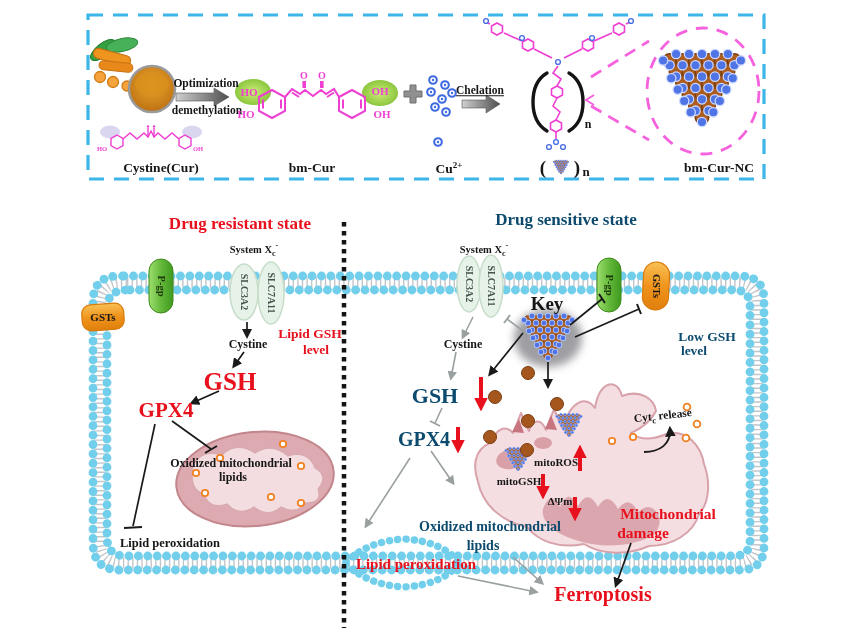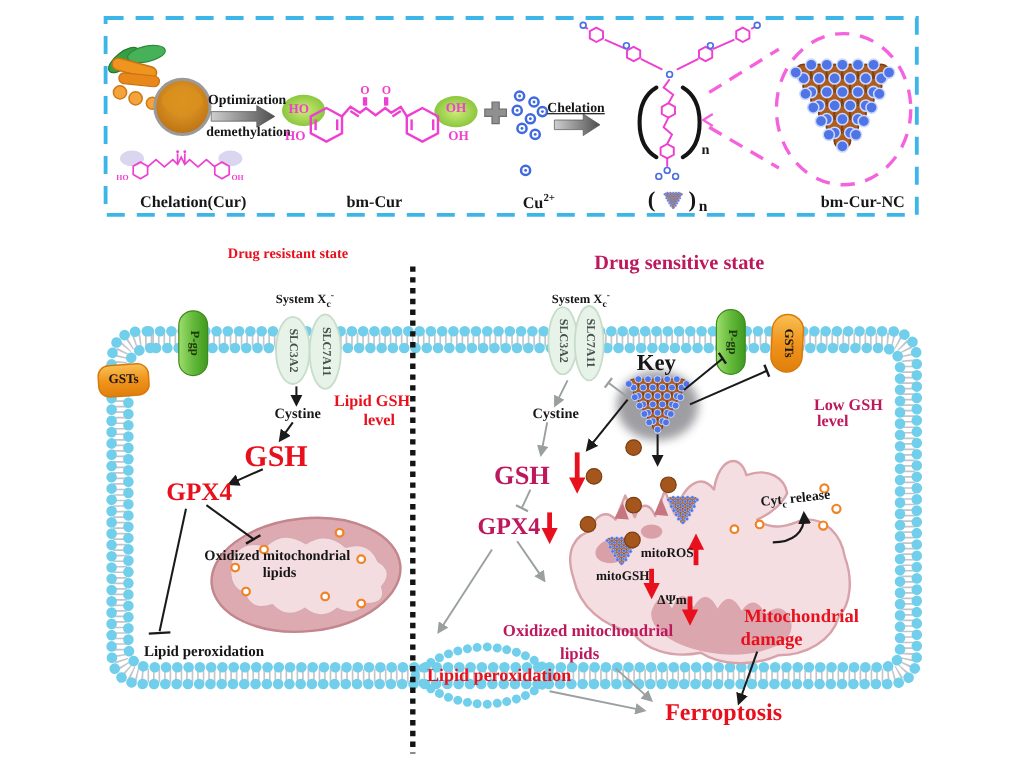"Chelation(Cur)" div.t { text: Chelation -> Cystine }
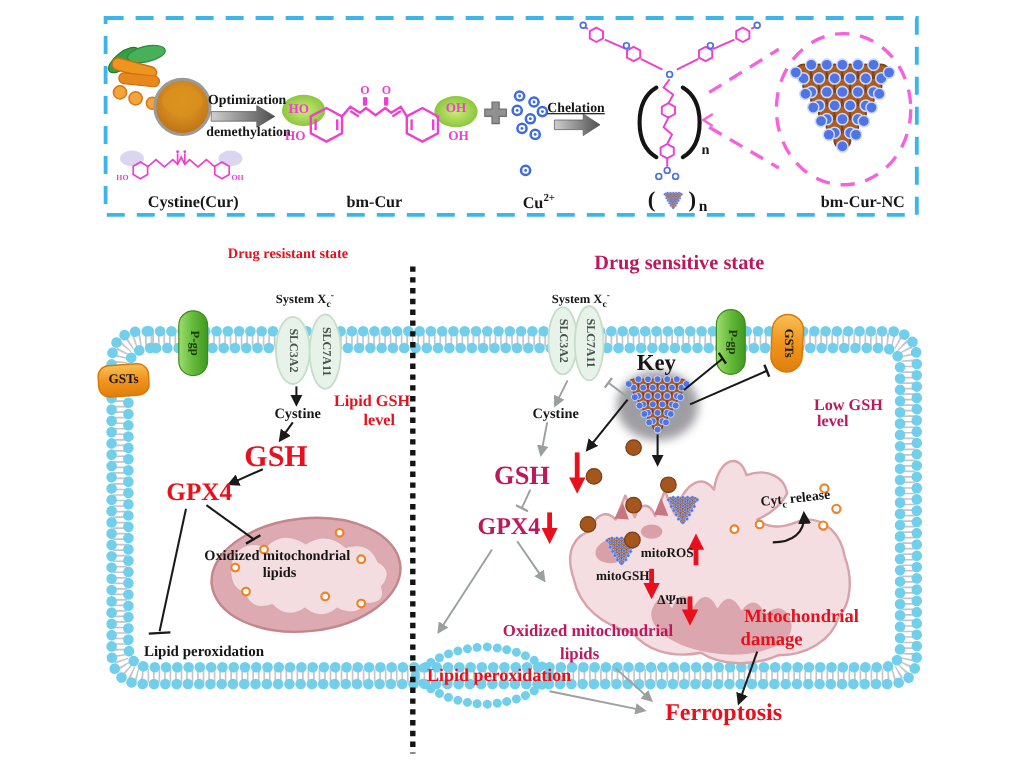"Drug resistant state" div.t { font-size: 12px -> 17px; top: 211px -> 223px }
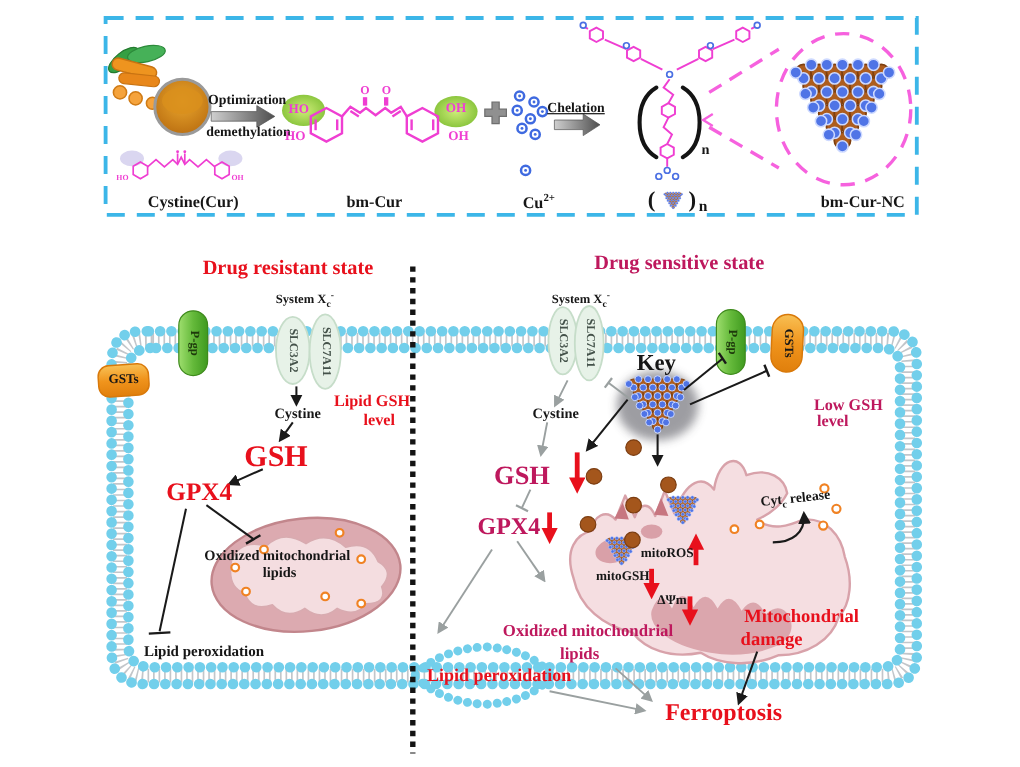"Drug sensitive state" .green { color: #be185d -> #0c4a6e }
